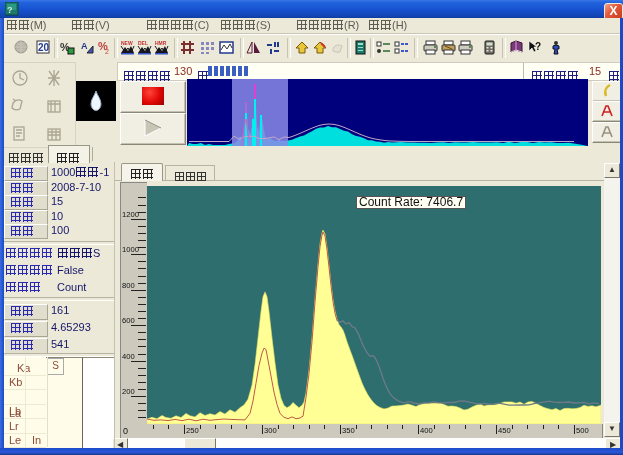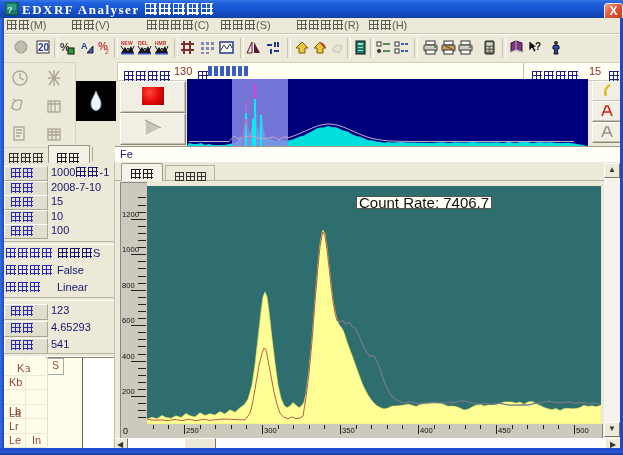"EDXRF Analyser" div.abs { html: <div>EDXRF Analyser <i></i><i></i><i></i><i></i><i></i></div> -> none }
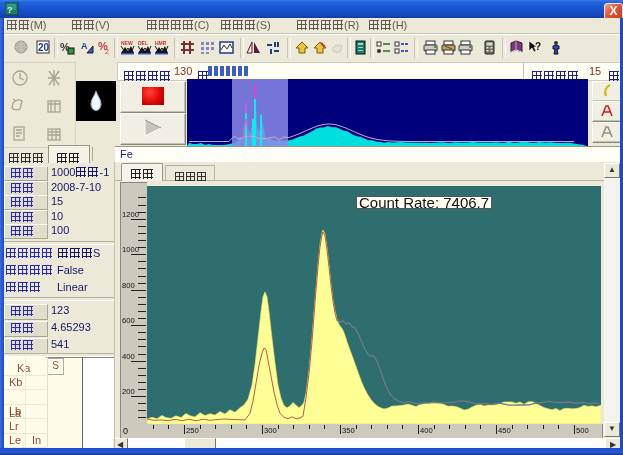"Fe" div.abs { html: <div> <span>Fe</span> </div> -> none }
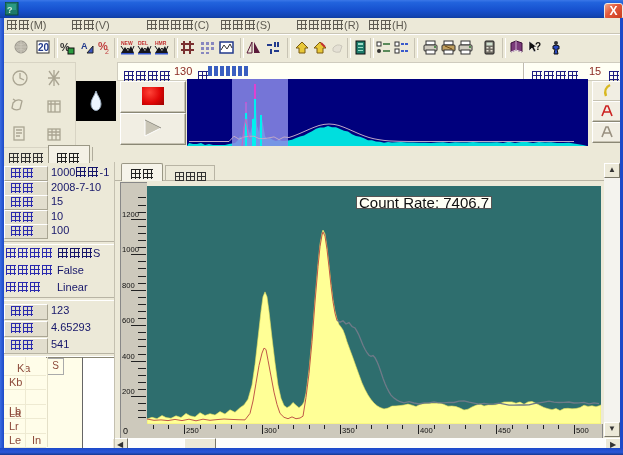"Count Rate: 7406.7" div.abs { font-size: 15px -> 12px }
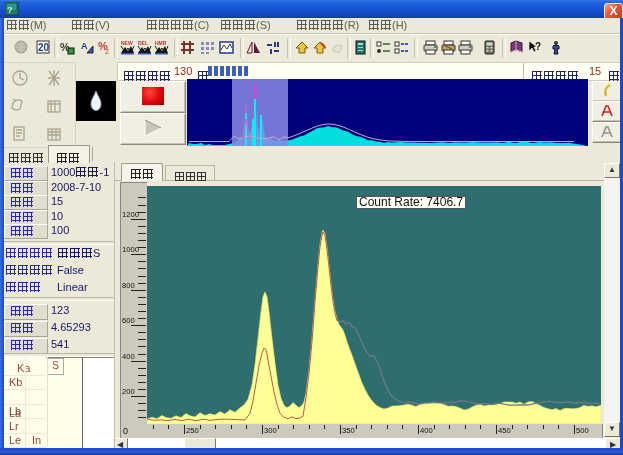"Linear" span.val { text: Linear -> Count }
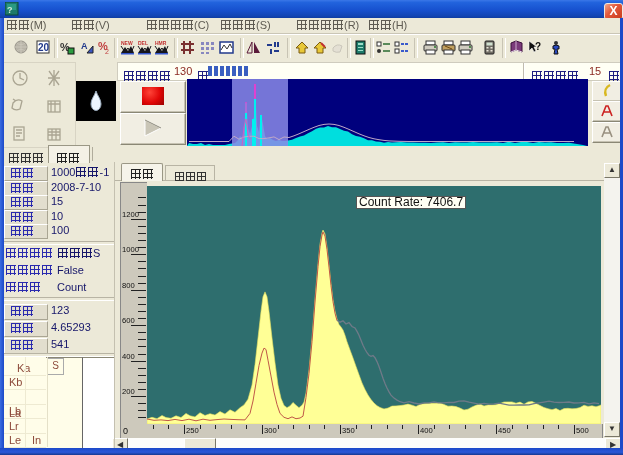"123" span.val { text: 123 -> 161 }
